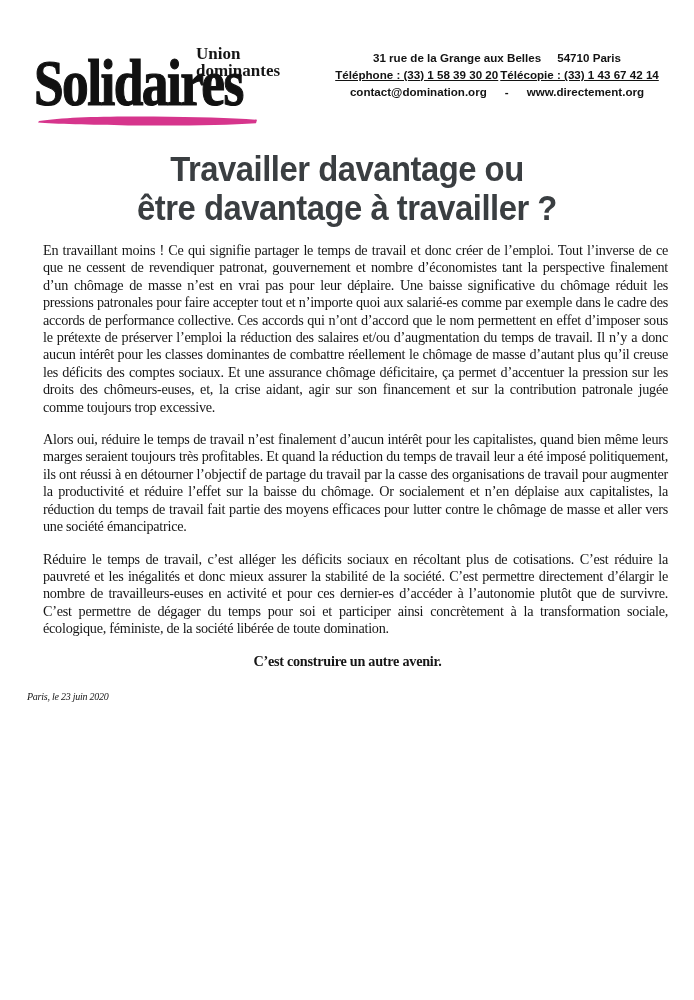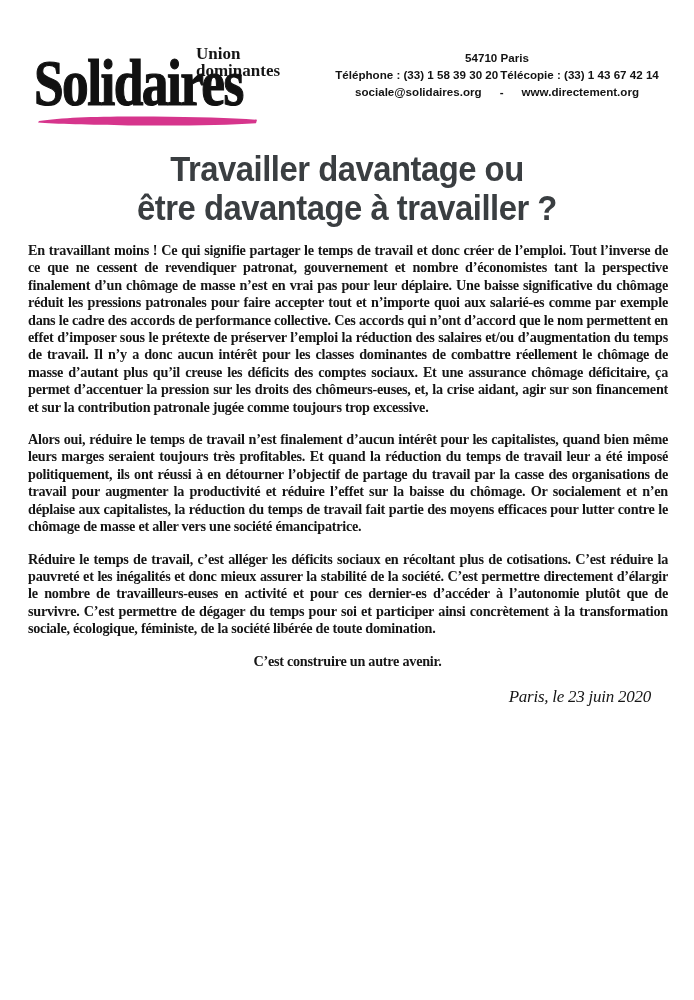"31 rue de la Grange" span { html: none -> <span>31 rue de la Grange aux Belles</span> }
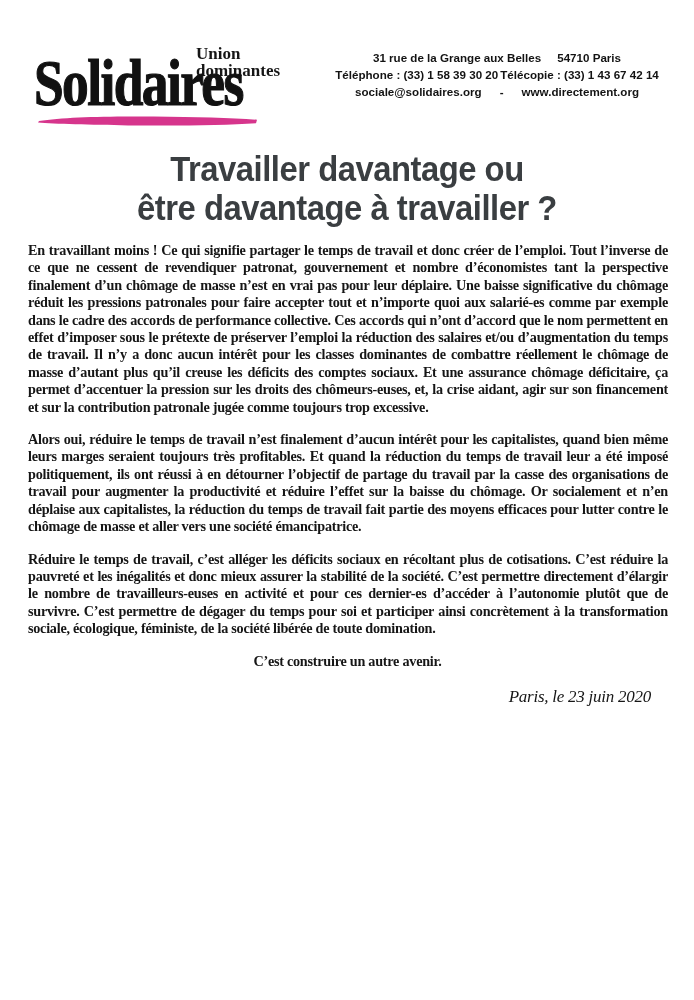"Téléphone : (33) 1 58" .contact-line.l2 { text-decoration: none -> underline }
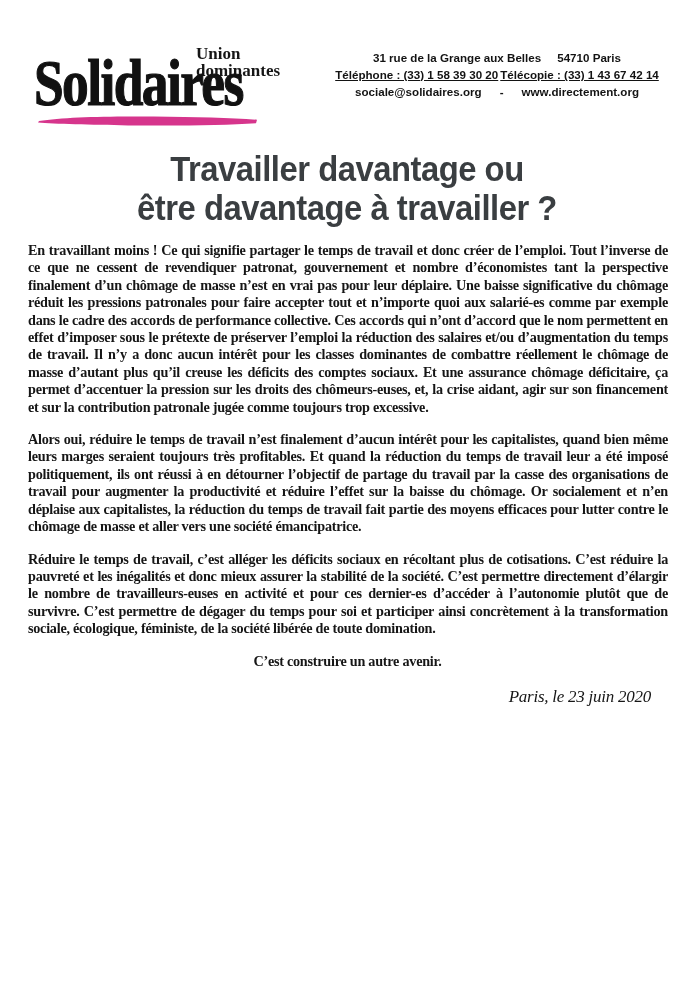"sociale@solidaires.org" span { text: sociale@solidaires.org -> contact@domination.org }
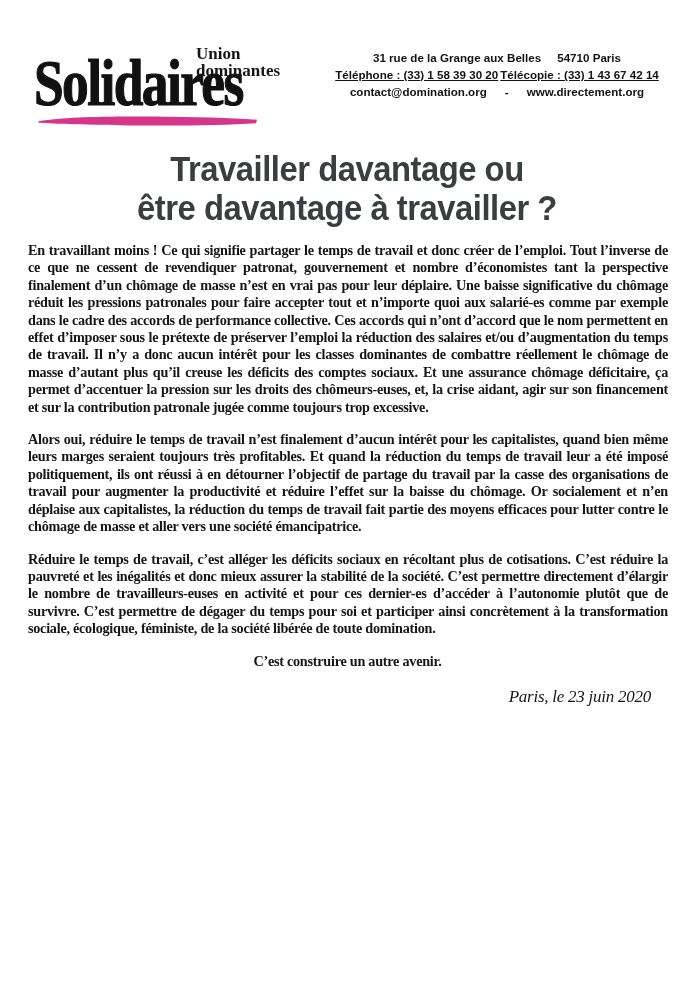"En travaillant moins ! Ce" .body-par { font-weight: bold -> none; margin: 0 0 15px 1px -> 0 0 15px 16px }
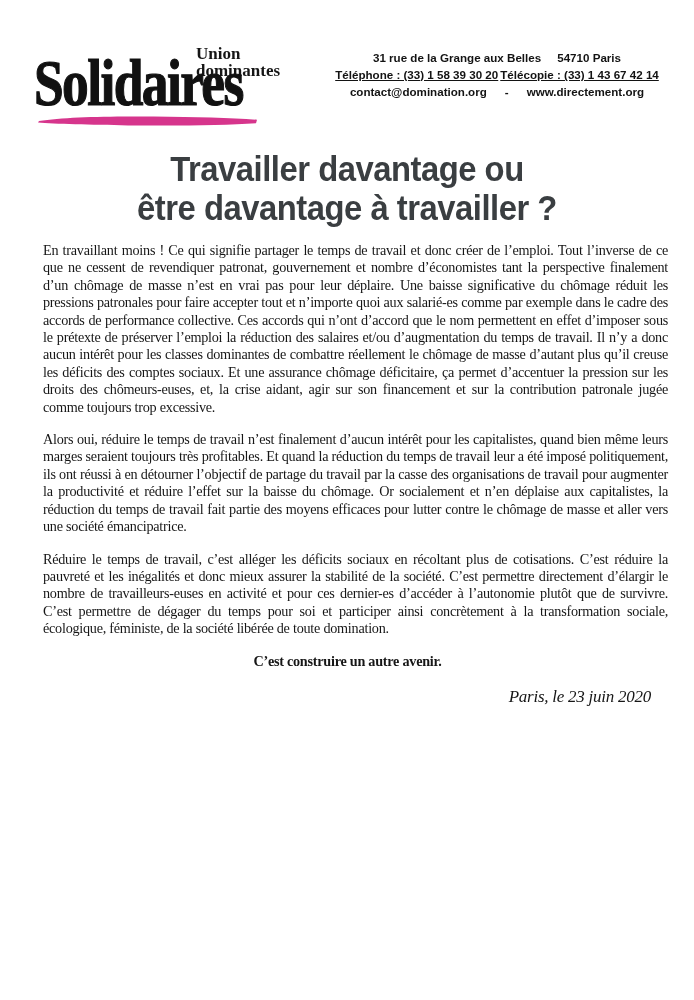"Paris, le 23 juin 2020" .date-line { font-size: 17px -> 10px; text-align: right -> left }
